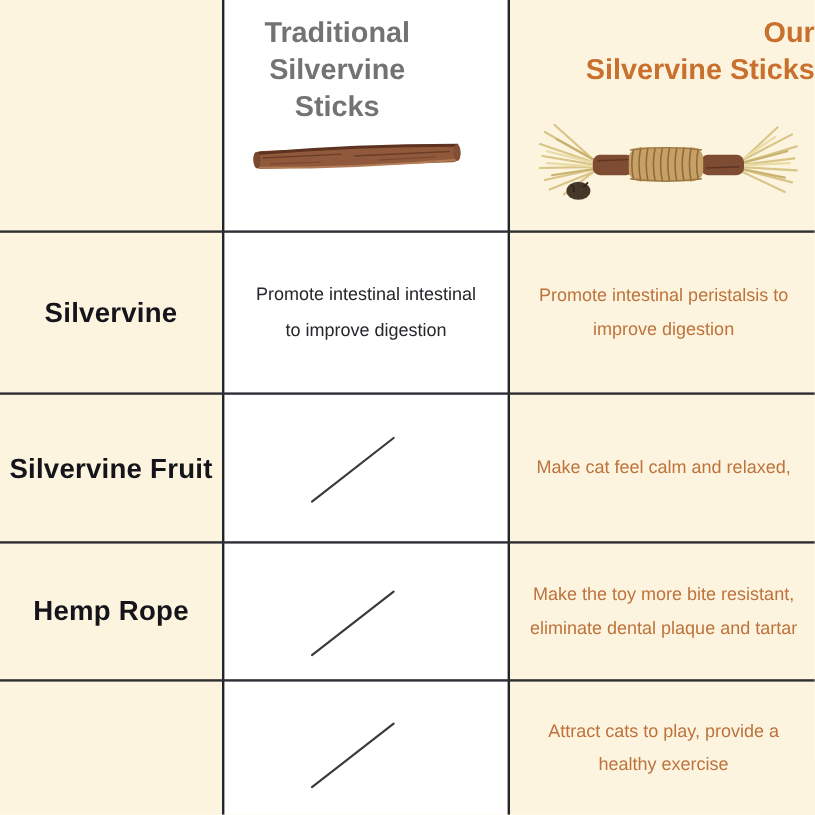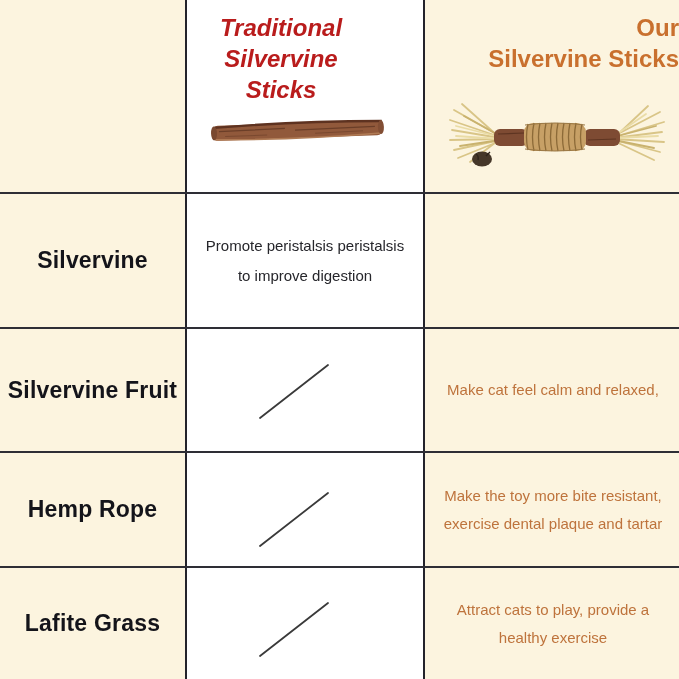"Traditional" .title-trad { color: #b91c1c -> #737373; font-style: italic -> none }
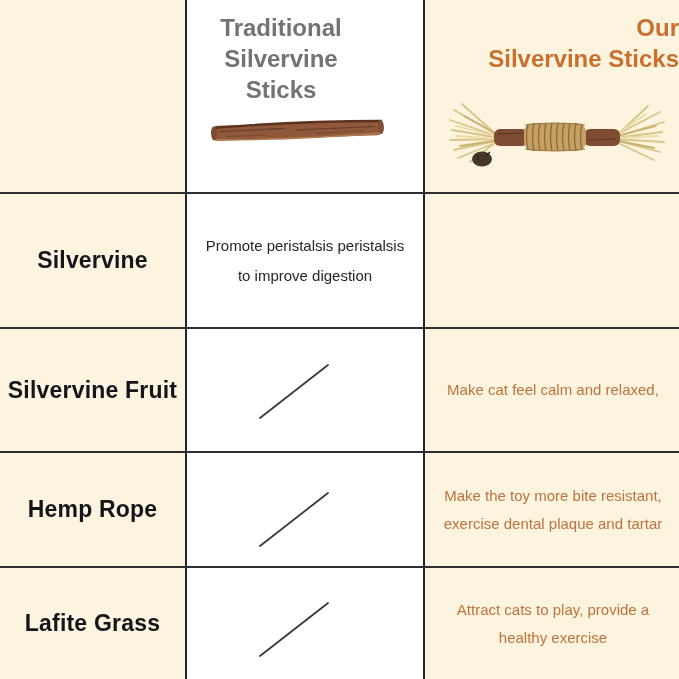"Promote peristalsis peristalsis" span { text: peristalsis peristalsis -> intestinal intestinal }
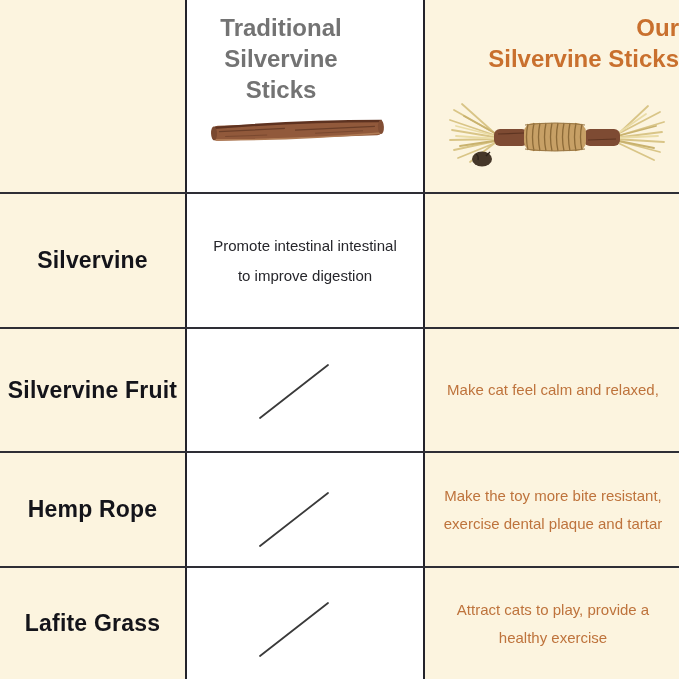"Promote intestinal peristalsis to" div.cell { html: none -> <div> <span>Promote intestinal peristalsis to</span> <span>improve digestion</span> </div> }
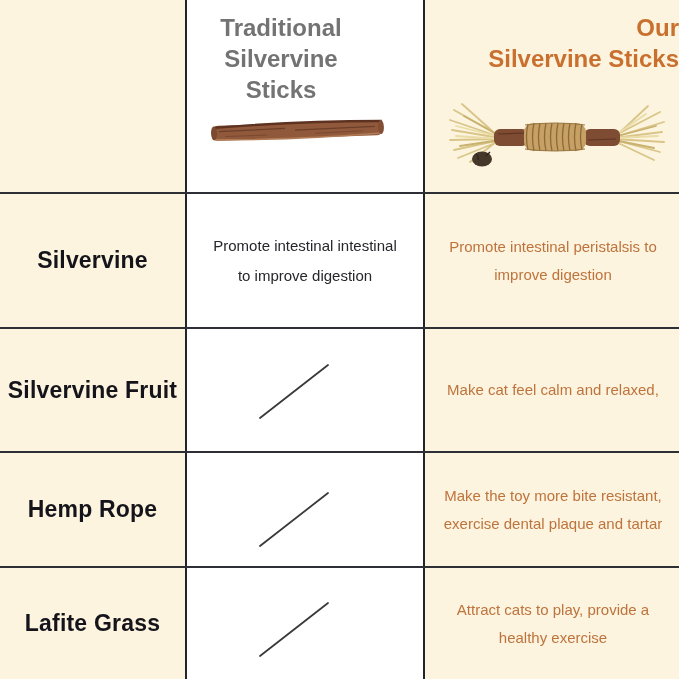"exercise dental plaque and tartar" span { text: exercise -> eliminate }
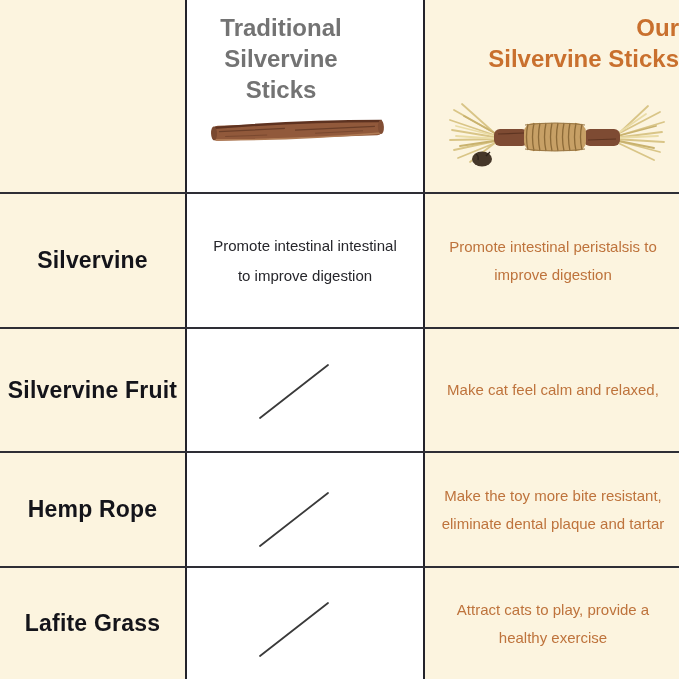"Lafite Grass" div.cell { html: <div>Lafite Grass</div> -> none }
